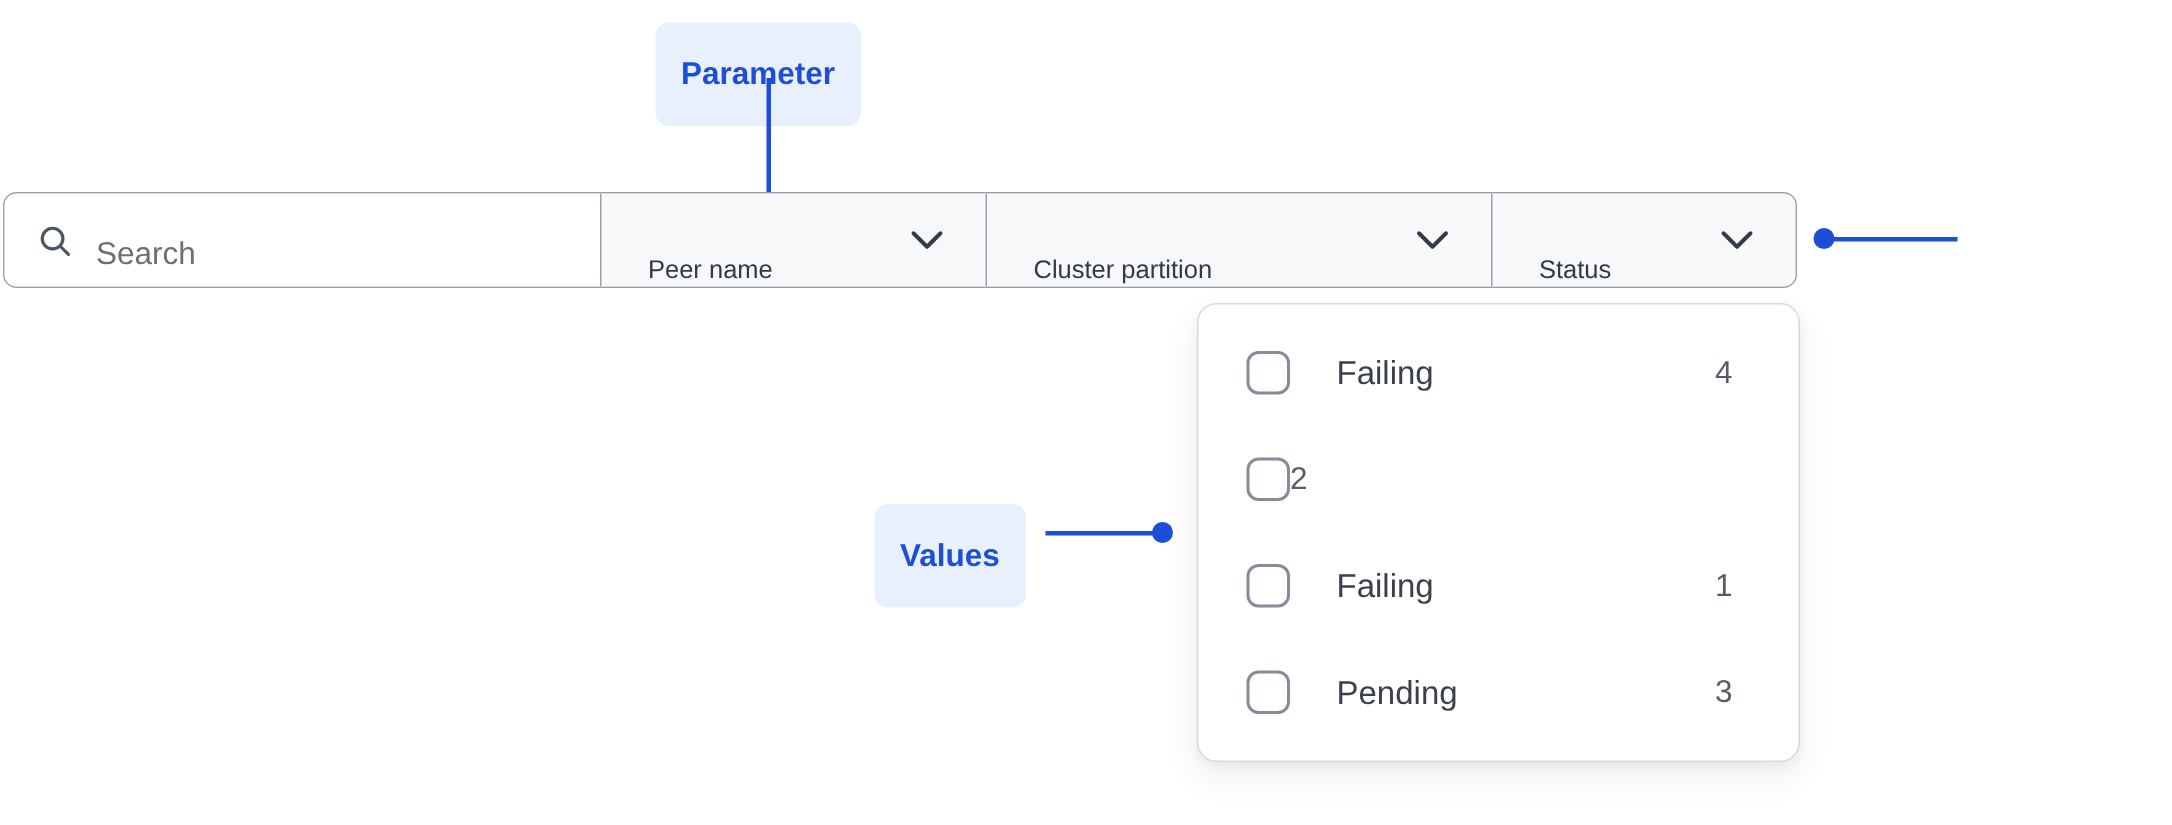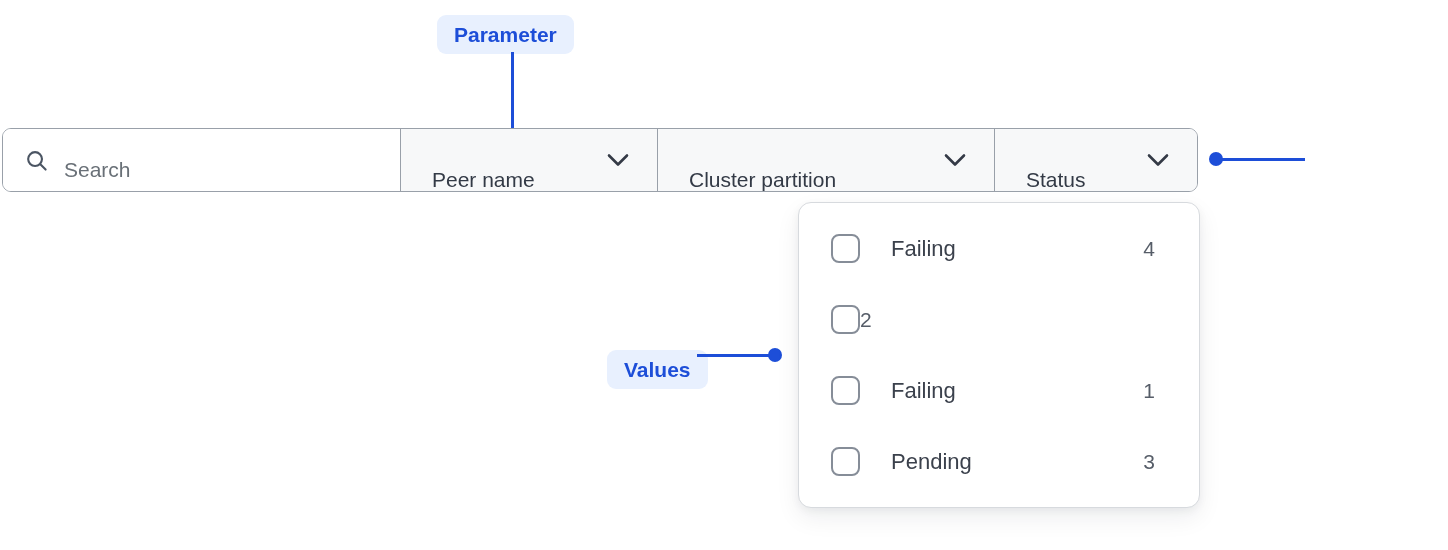"Parameter" .pill { padding: 9px 17px -> 24px 17px }
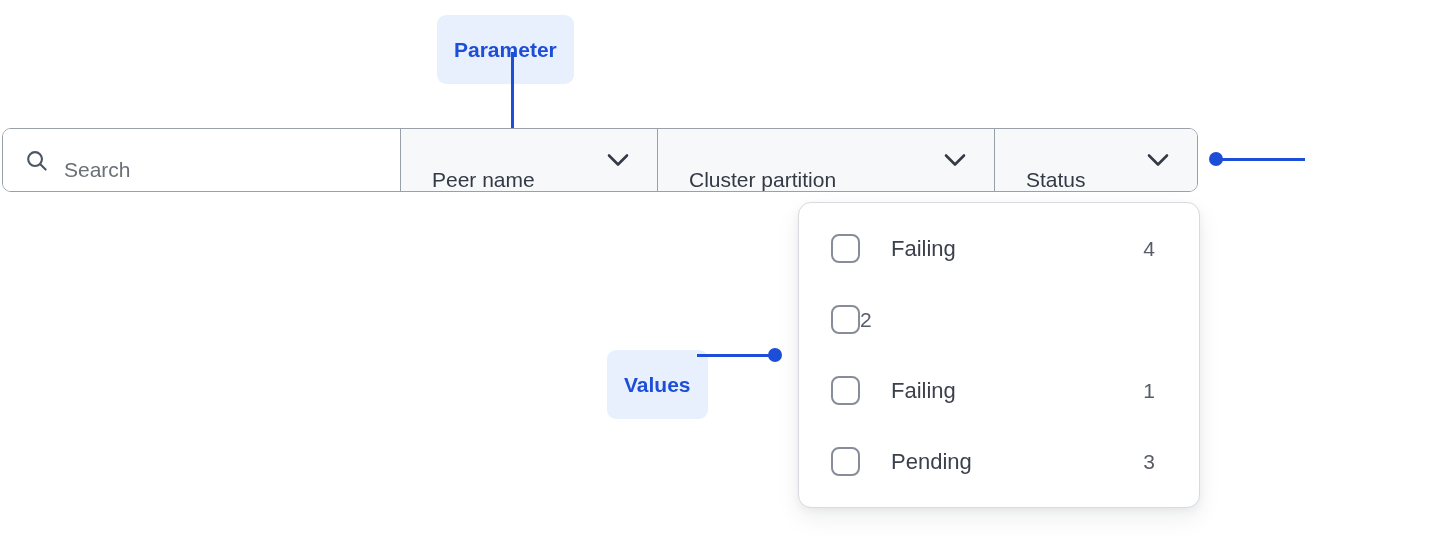"Peer name" .dropdown-label { font-size: 21px -> 17px }
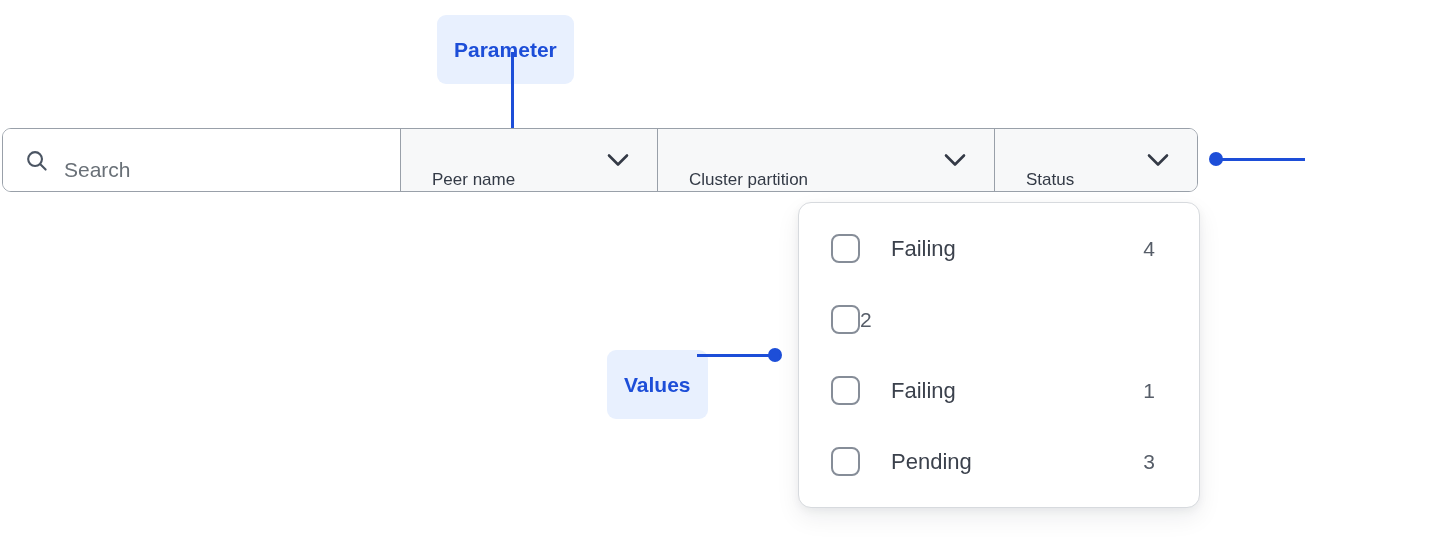"Values" div.pill { margin-left: 24px -> none; top: 350px -> 336px }
